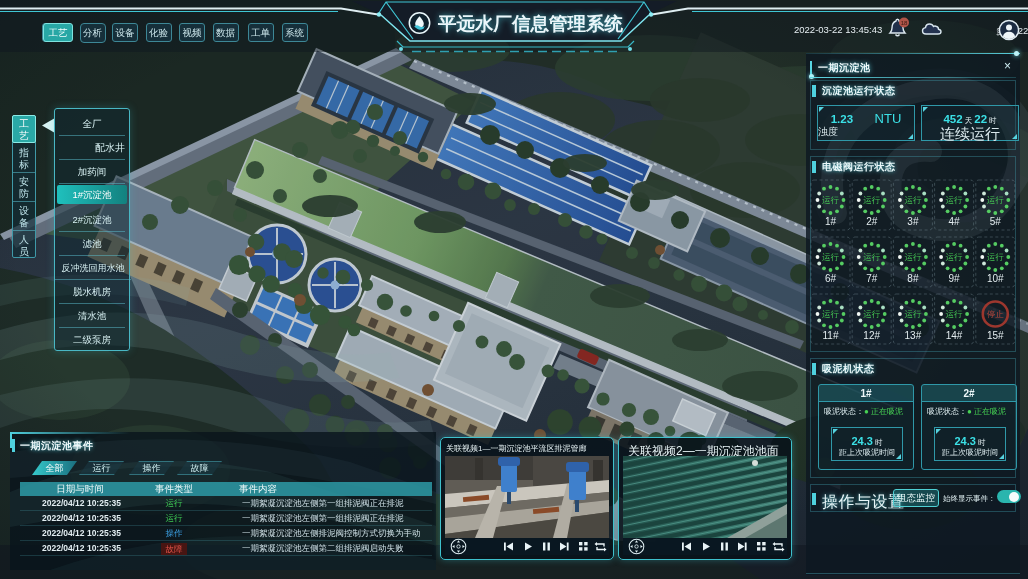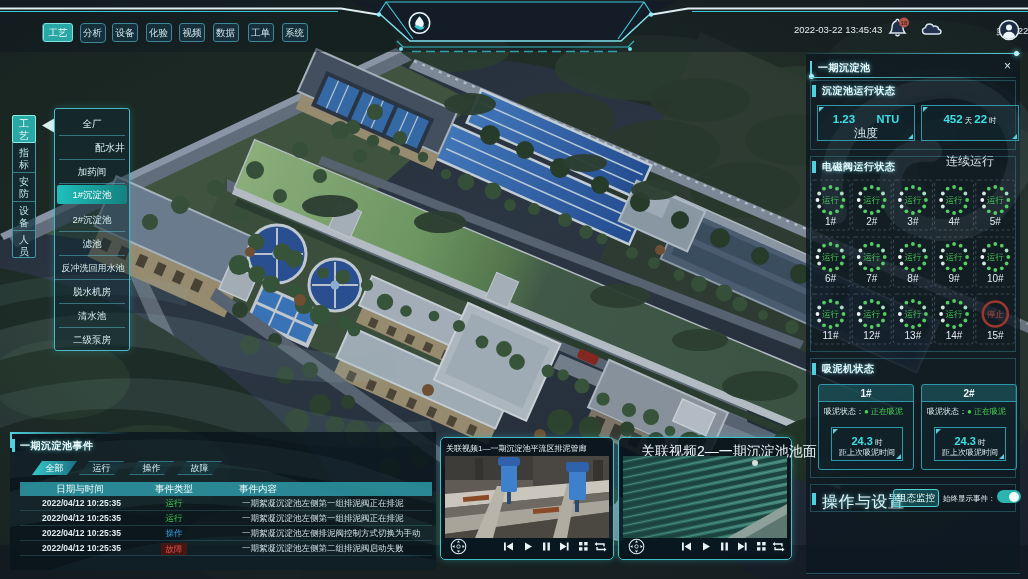"平远水厂信息管理系统" div.abs { html: none -> <div>平远水厂信息管理系统</div> }
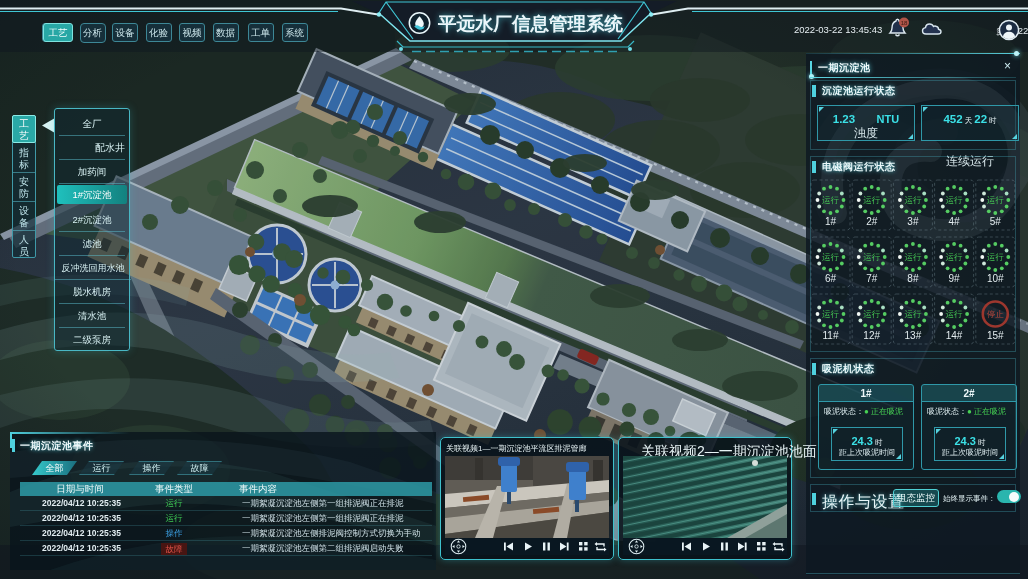"NTU" span { font-size: 11px -> 13px; font-weight: bold -> normal }
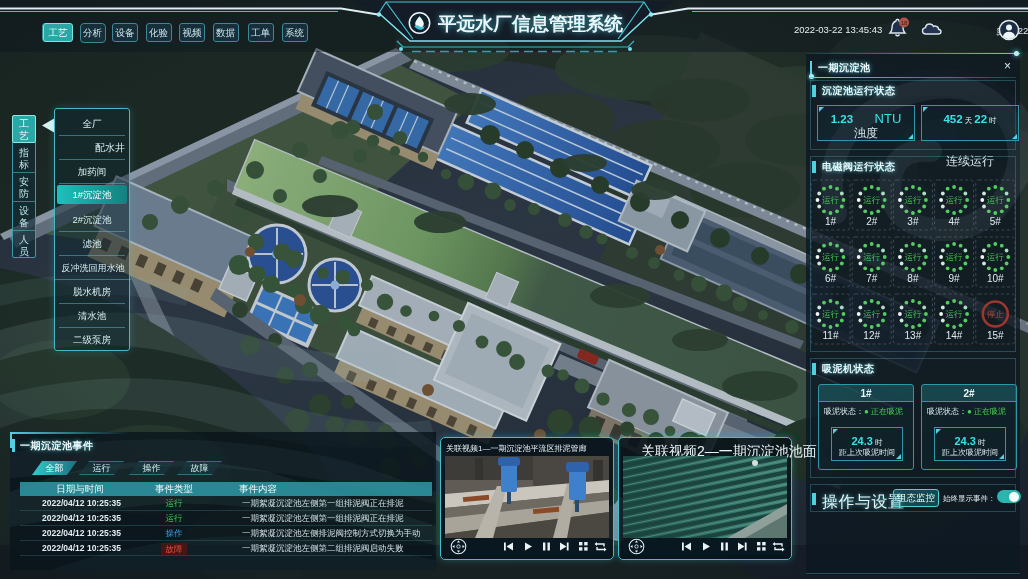"浊度" div.abs { font-size: 12px -> 10px; text-align: center -> left }
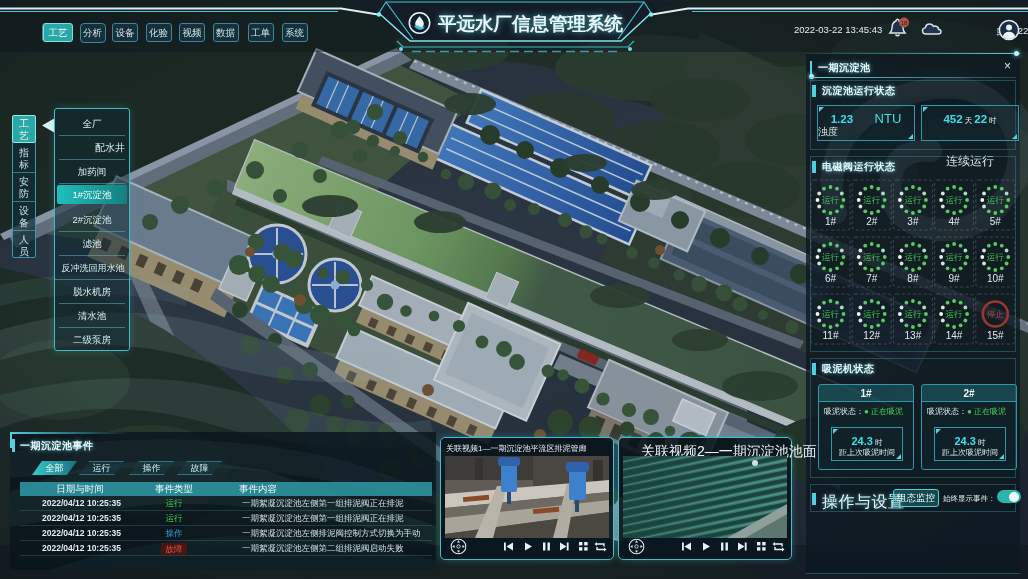"连续运行" div.abs { font-size: 12px -> 15px; margin-top: 28px -> none }
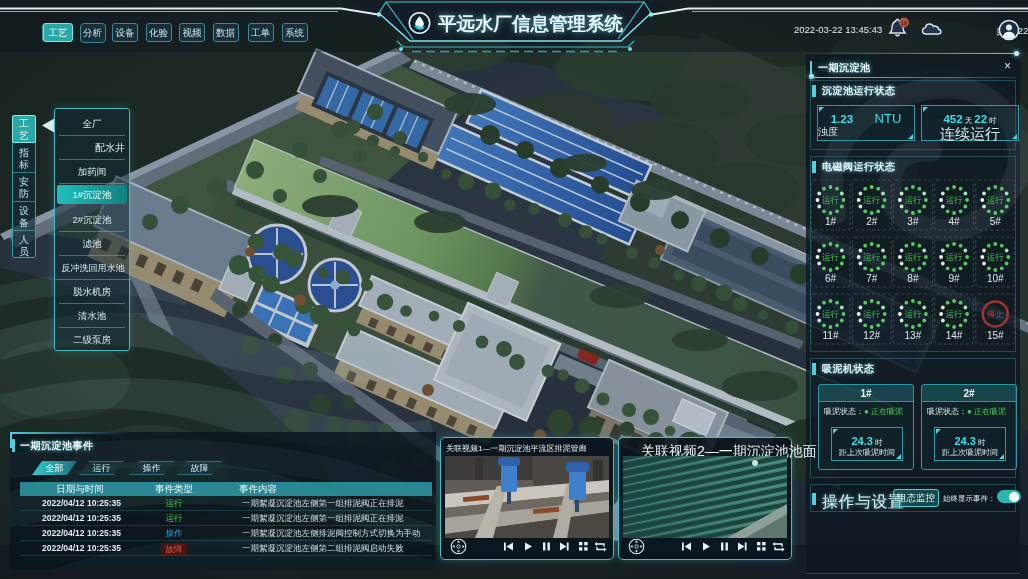"关联视频2—一期沉淀池池面" div.abs { font-size: 14px -> 12px; left: 22px -> 9px }
